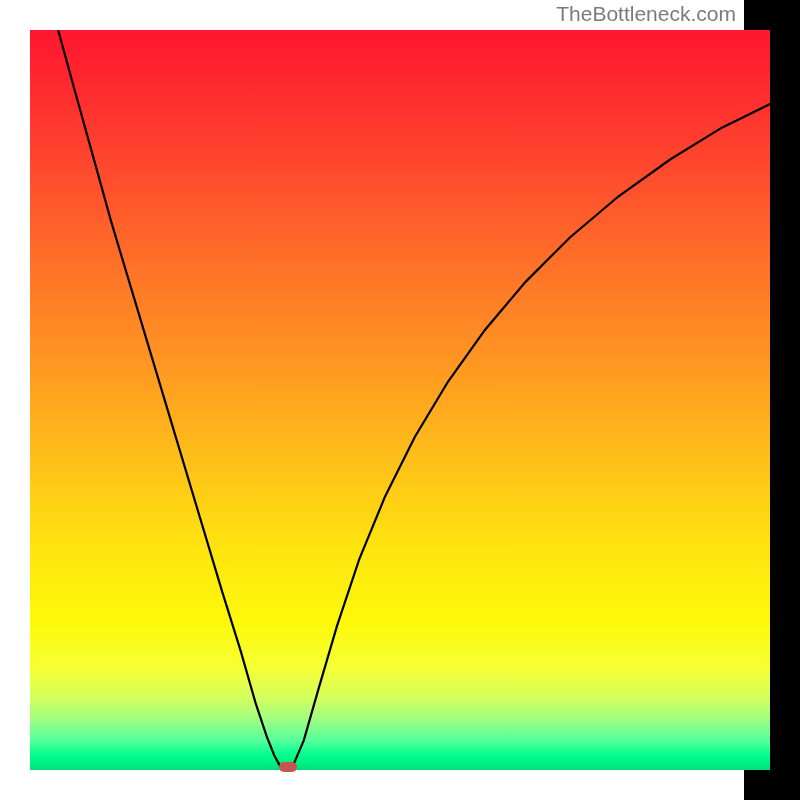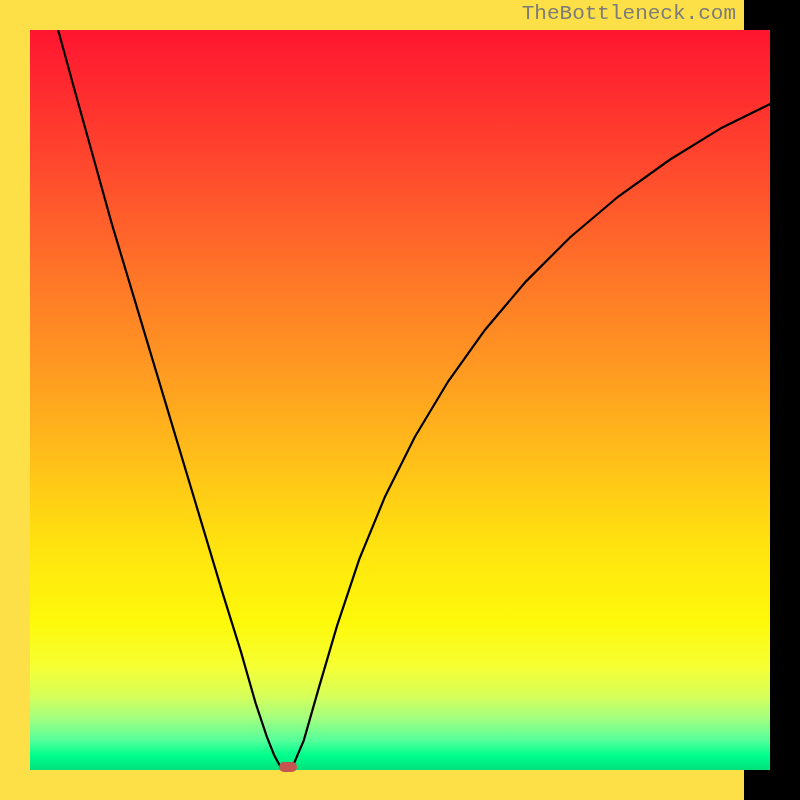"TheBottleneck.com" .stage { background: #fde047 -> #ffffff; font-family: Liberation Mono, monospace -> none }
